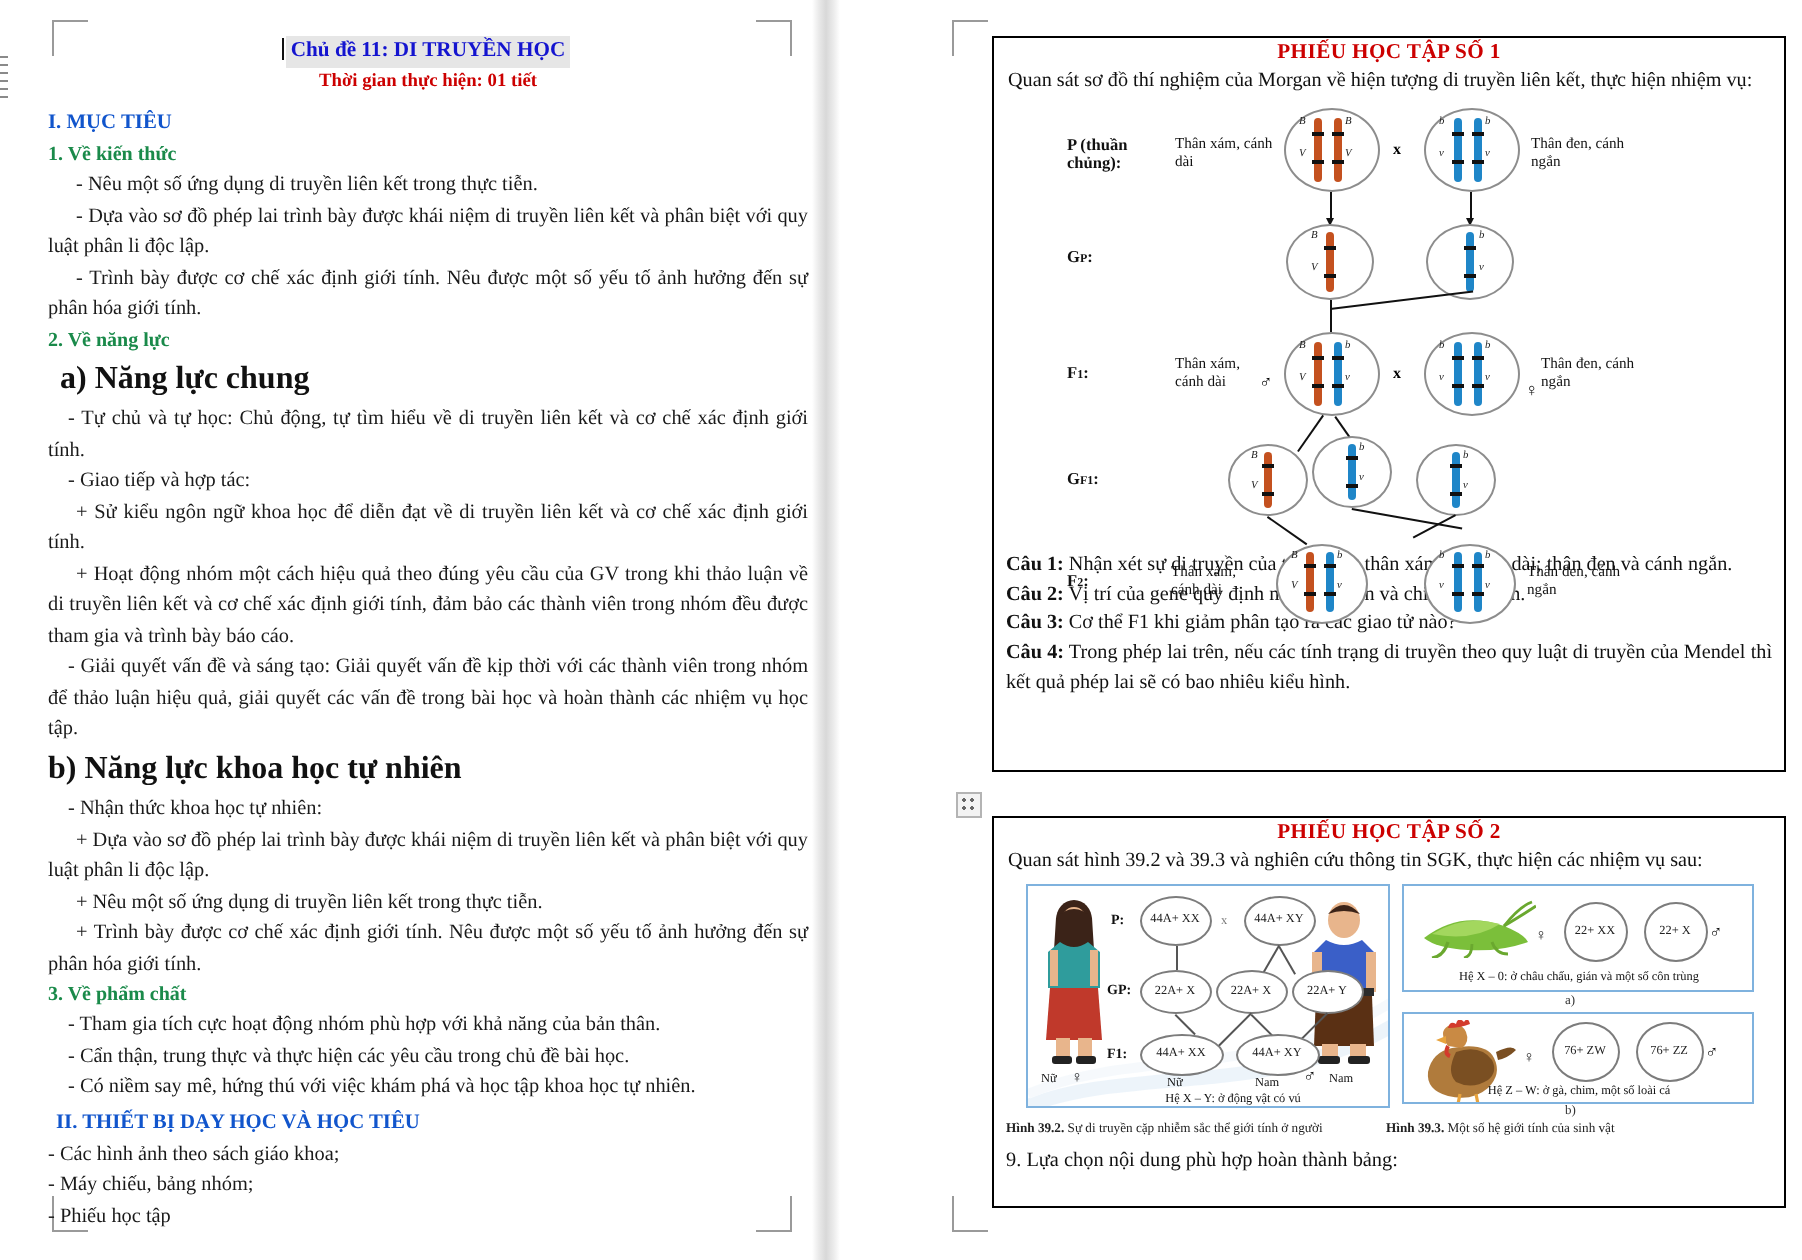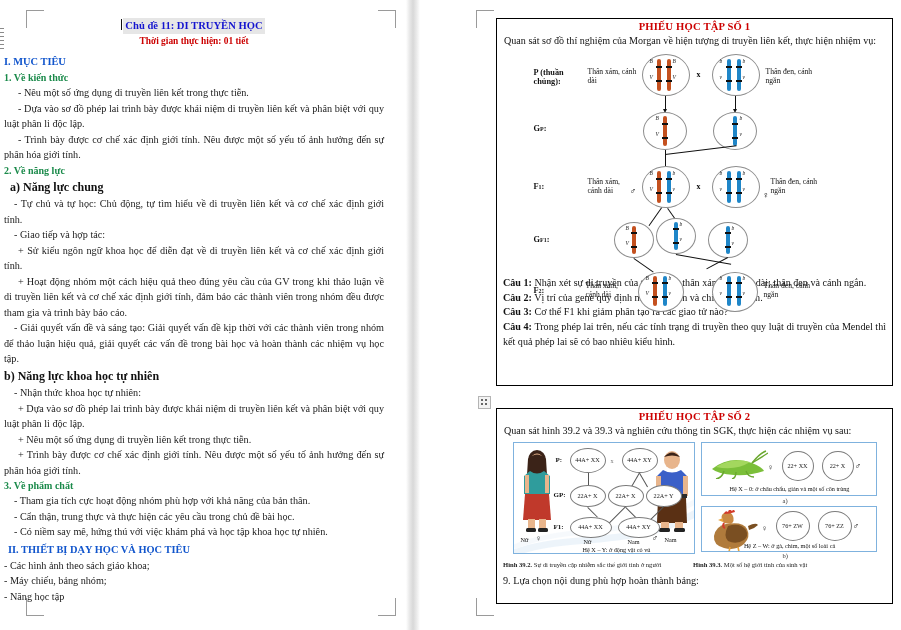"Chủ đề 11: DI TRUYỀN" .lcol { left: 4px -> 24px }
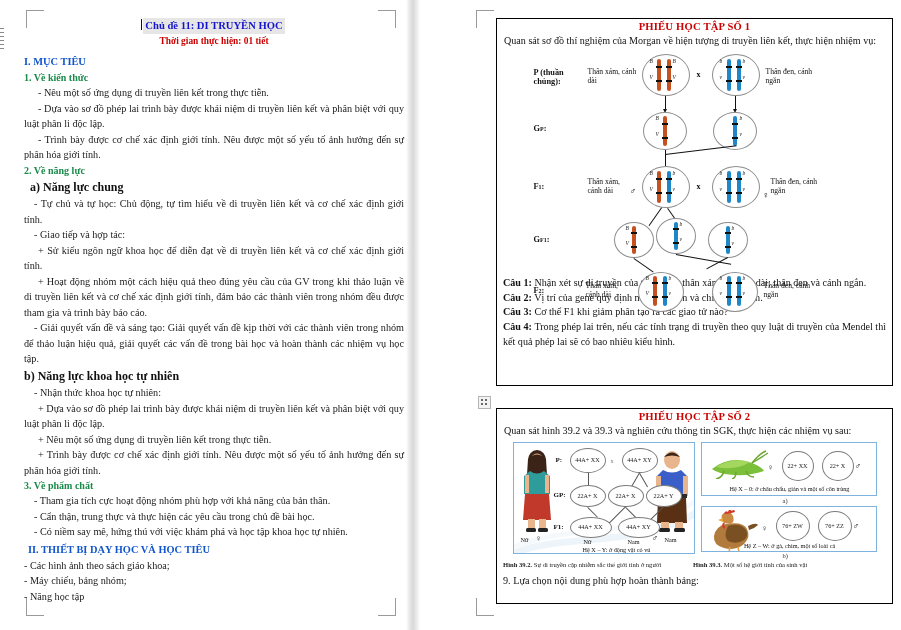"a) Năng lực chung" .h-black { font-size: 12px -> 16px }
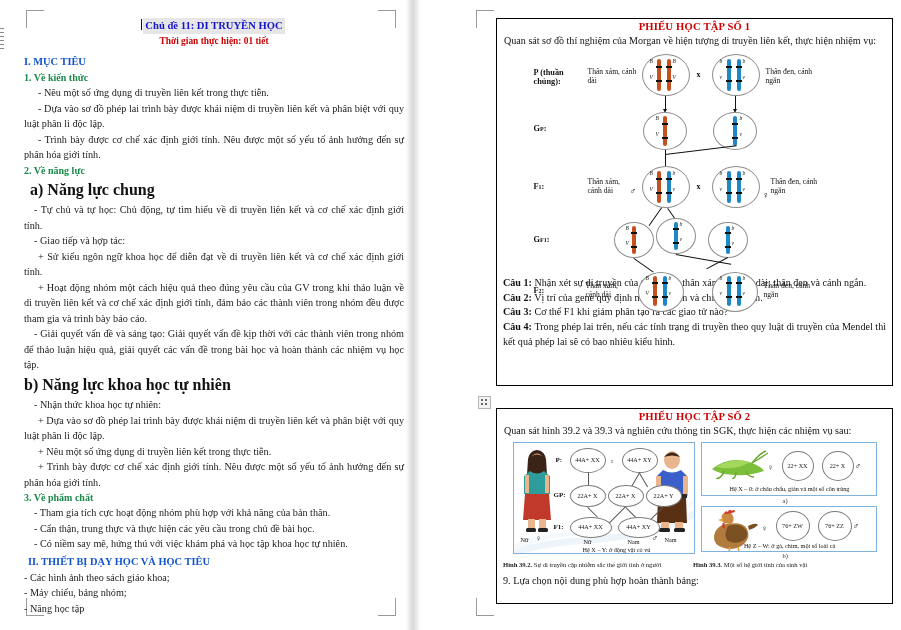"- Năng học tập" p.p0 { text: Năng -> Phiếu }
